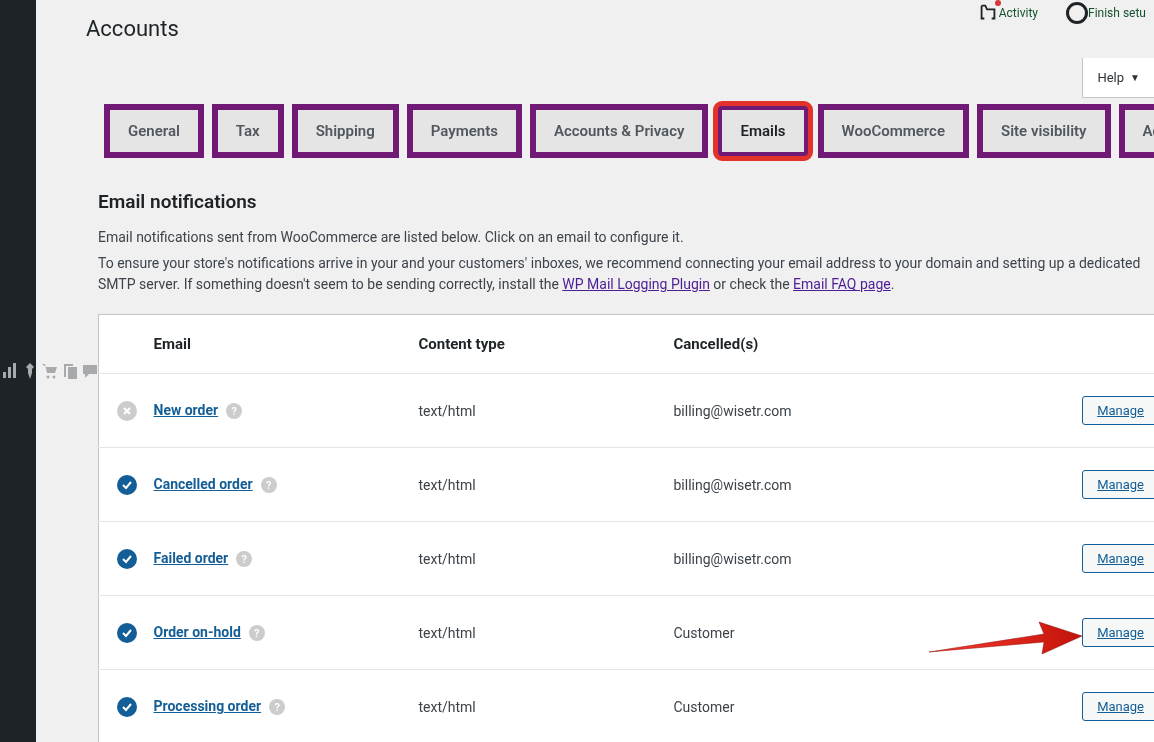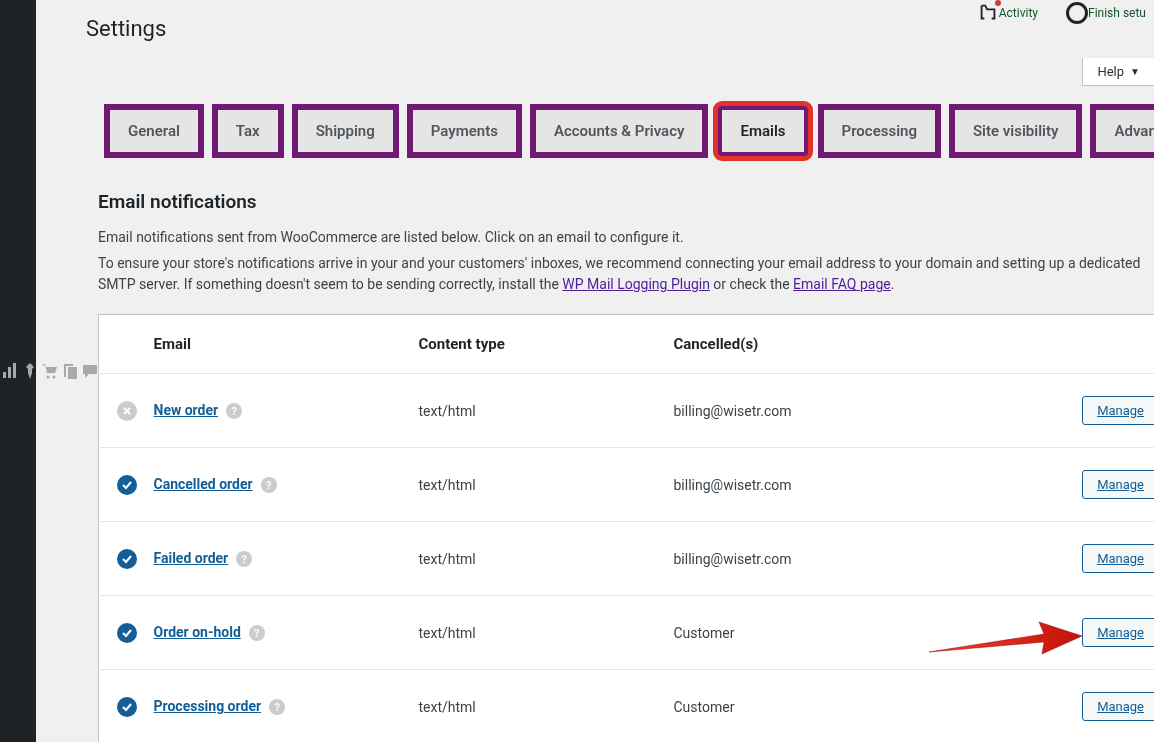"Settings" div.page-title { text: Settings -> Accounts }
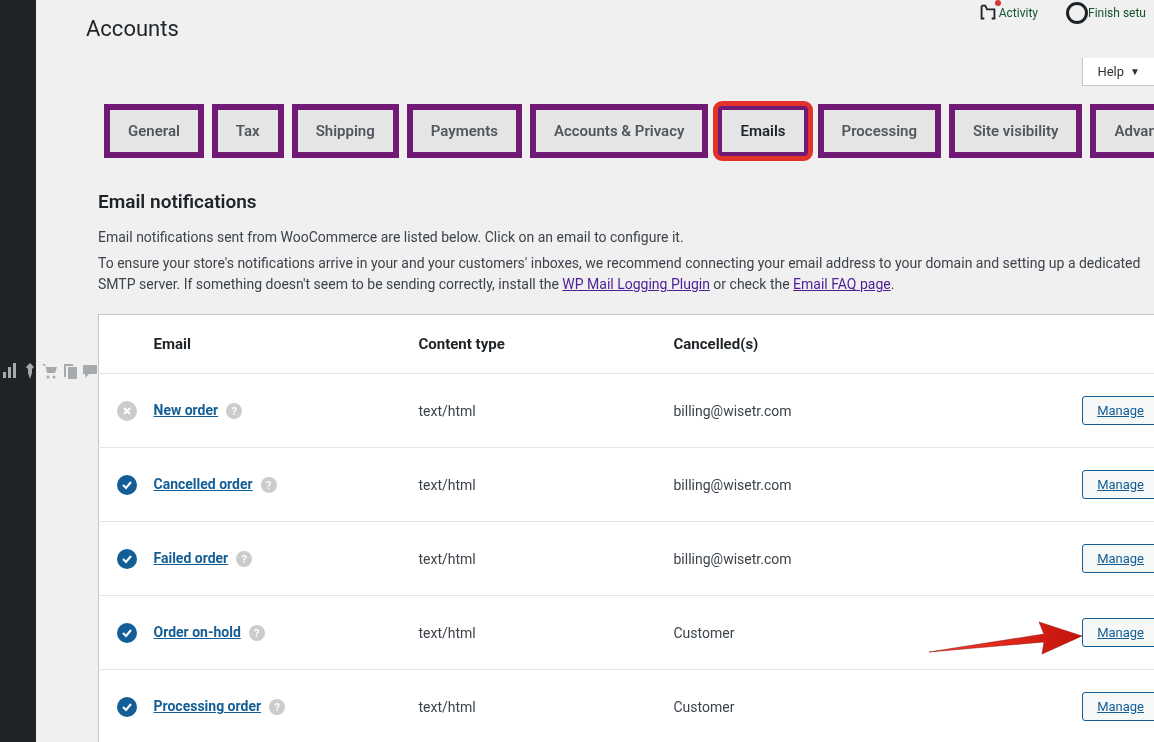"Help" .help-tab { padding: 6px 14px -> 12px 14px }
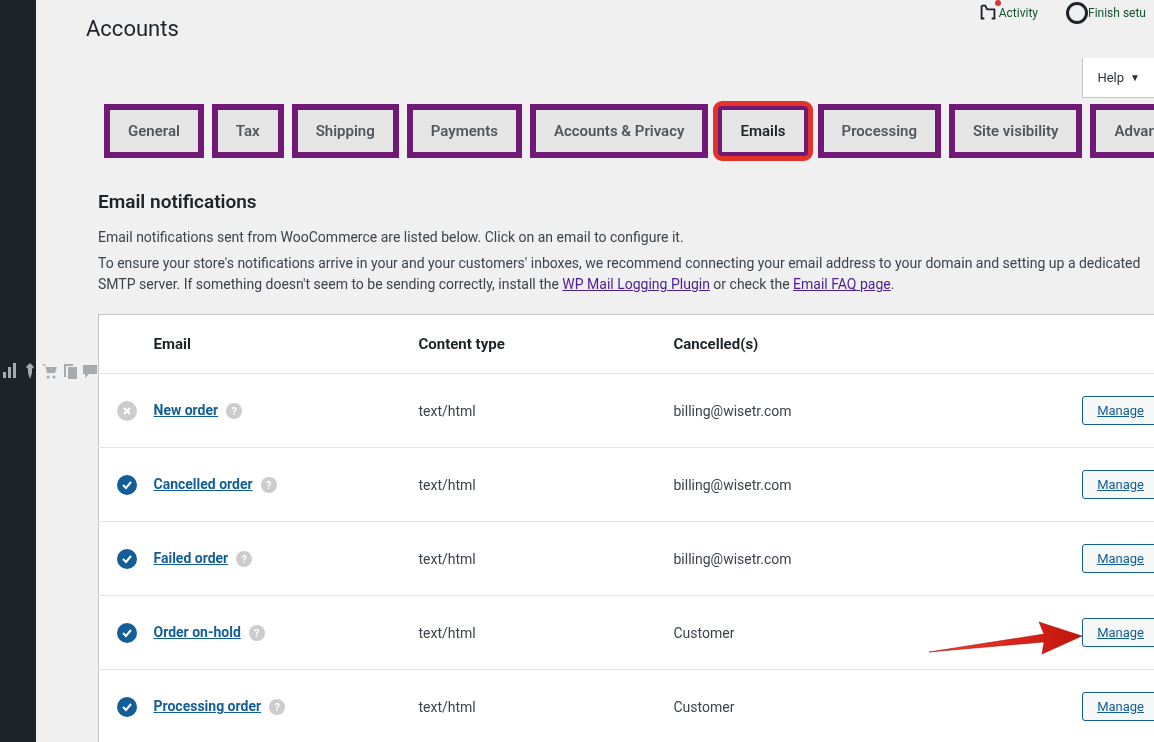"Processing" div.tab { text: Processing -> WooCommerce }
